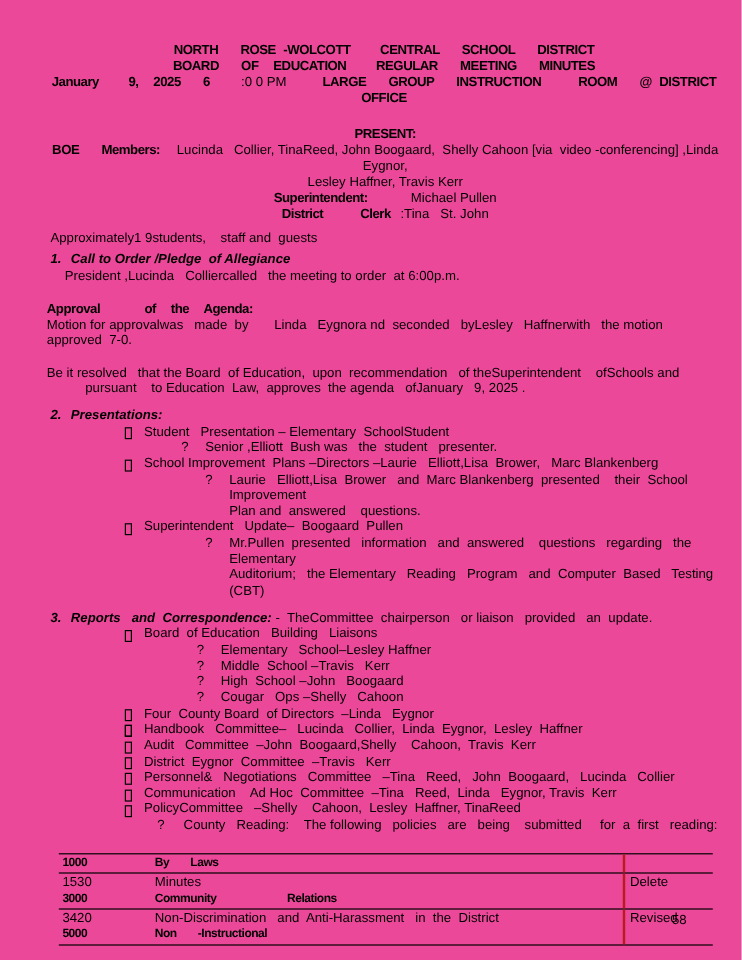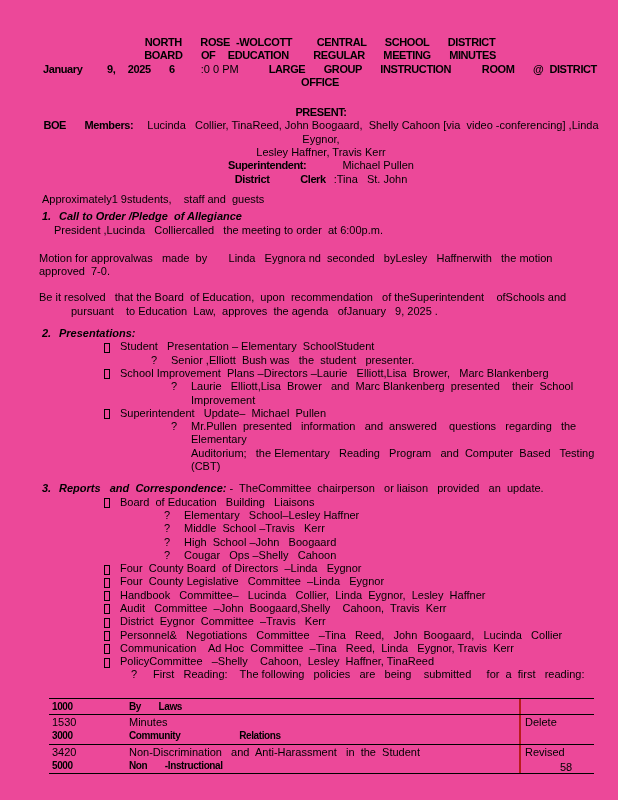"Approval of the Agenda:" div.t { html: none -> <div>Approval of the Agenda:</div> }
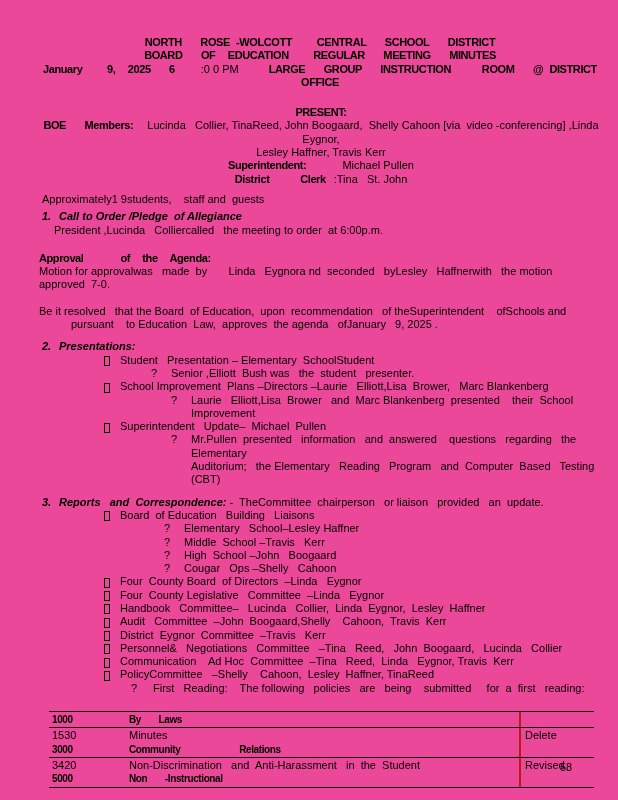"Plan and answered questions." div.t { html: none -> <div>Plan and answered questions.</div> }
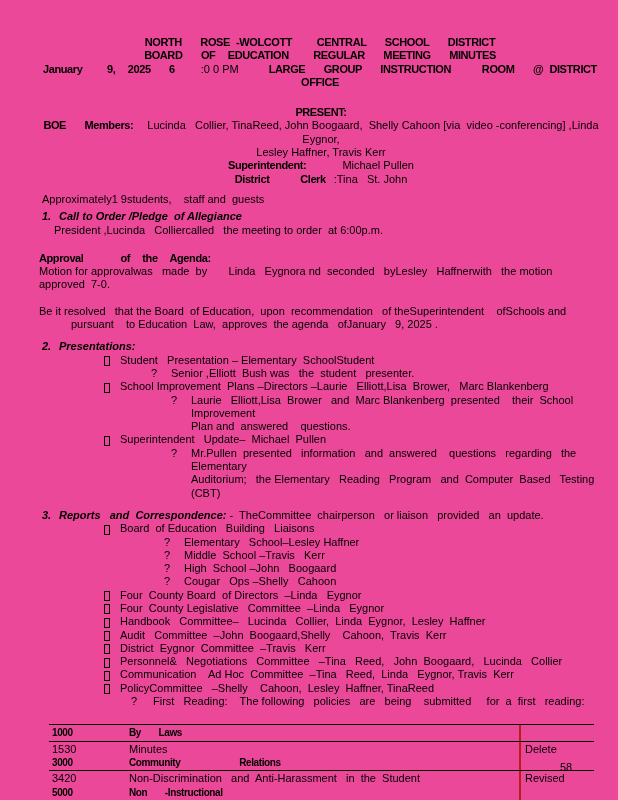"Superintendent Update– Michael Pullen" span { text: Michael -> Boogaard }
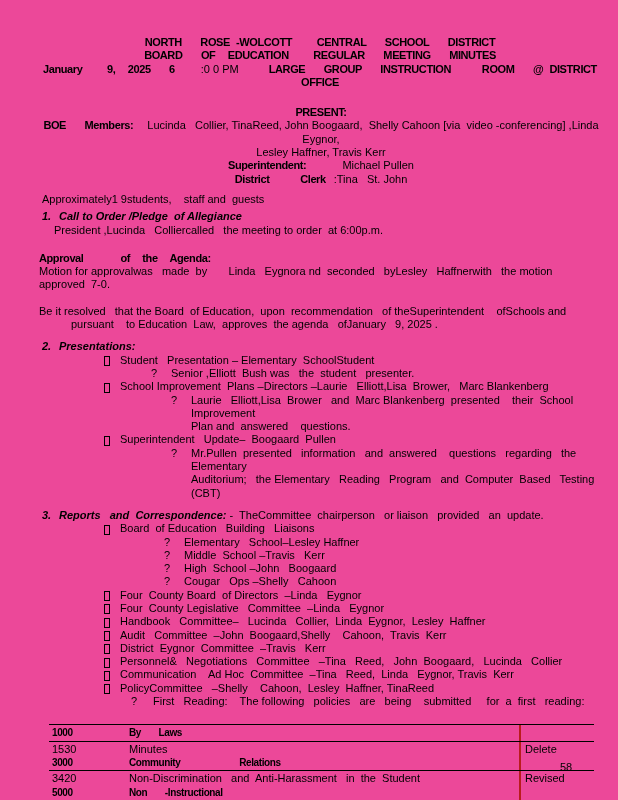"Four County Legislative Committee –Linda" span { html: <span>Four County Legislative Committee –Linda Eygnor</span> -> none }
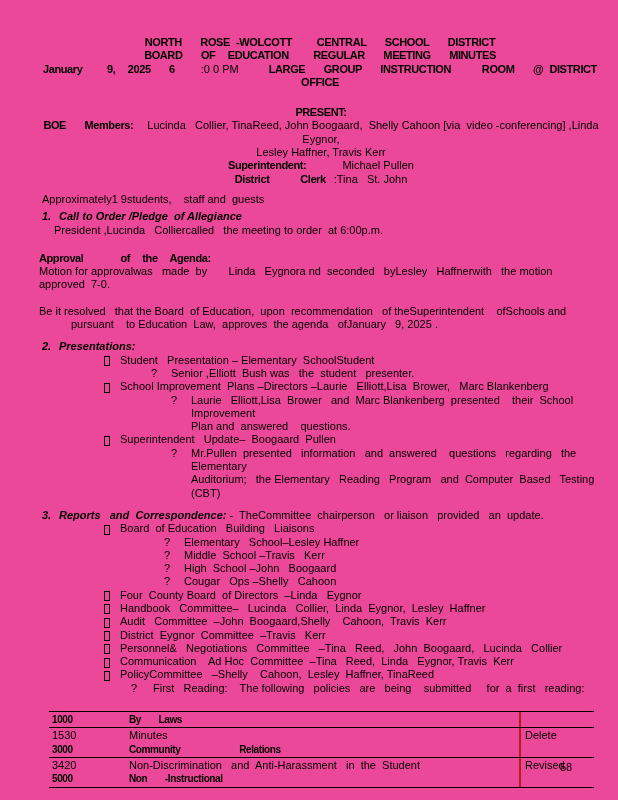"First Reading: The following policies" span { text: First -> County }
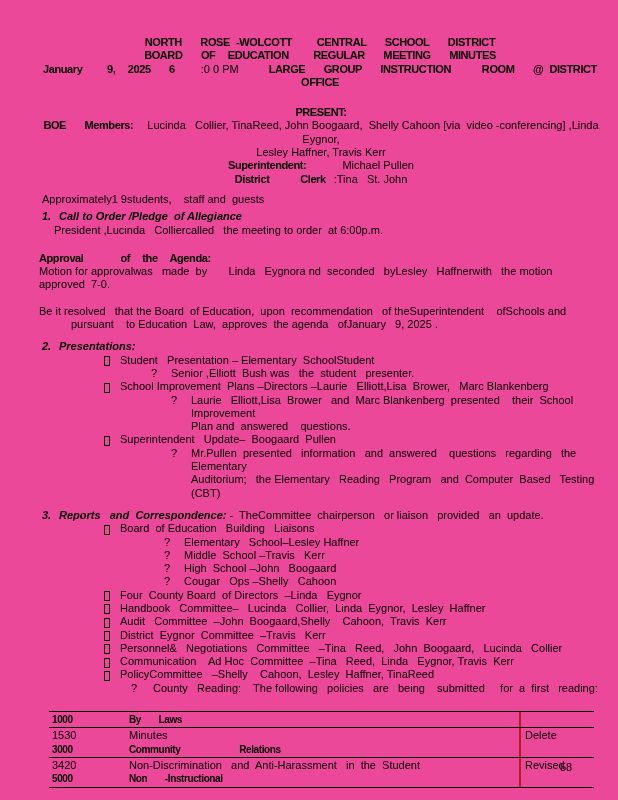"Non-Discrimination and Anti-Harassment" div.t { text: Student -> District }
